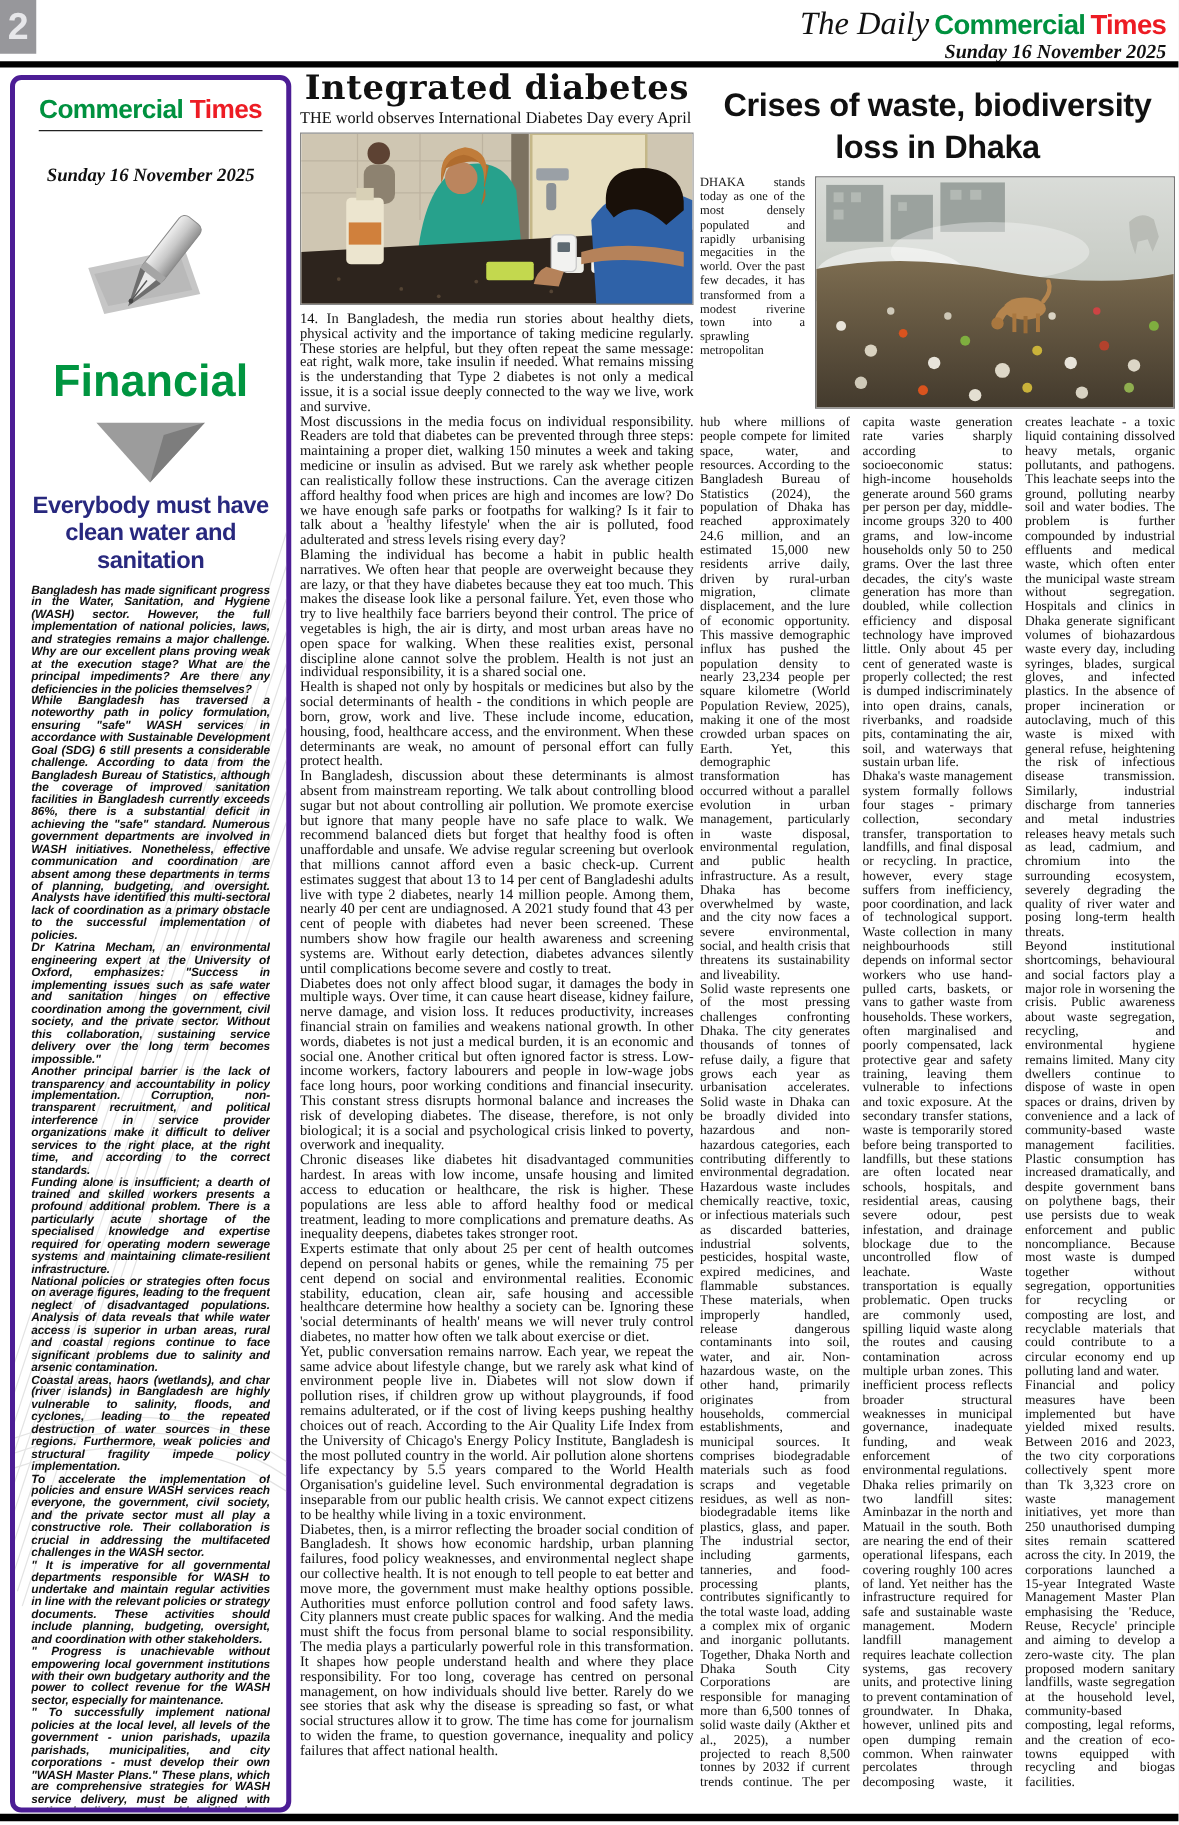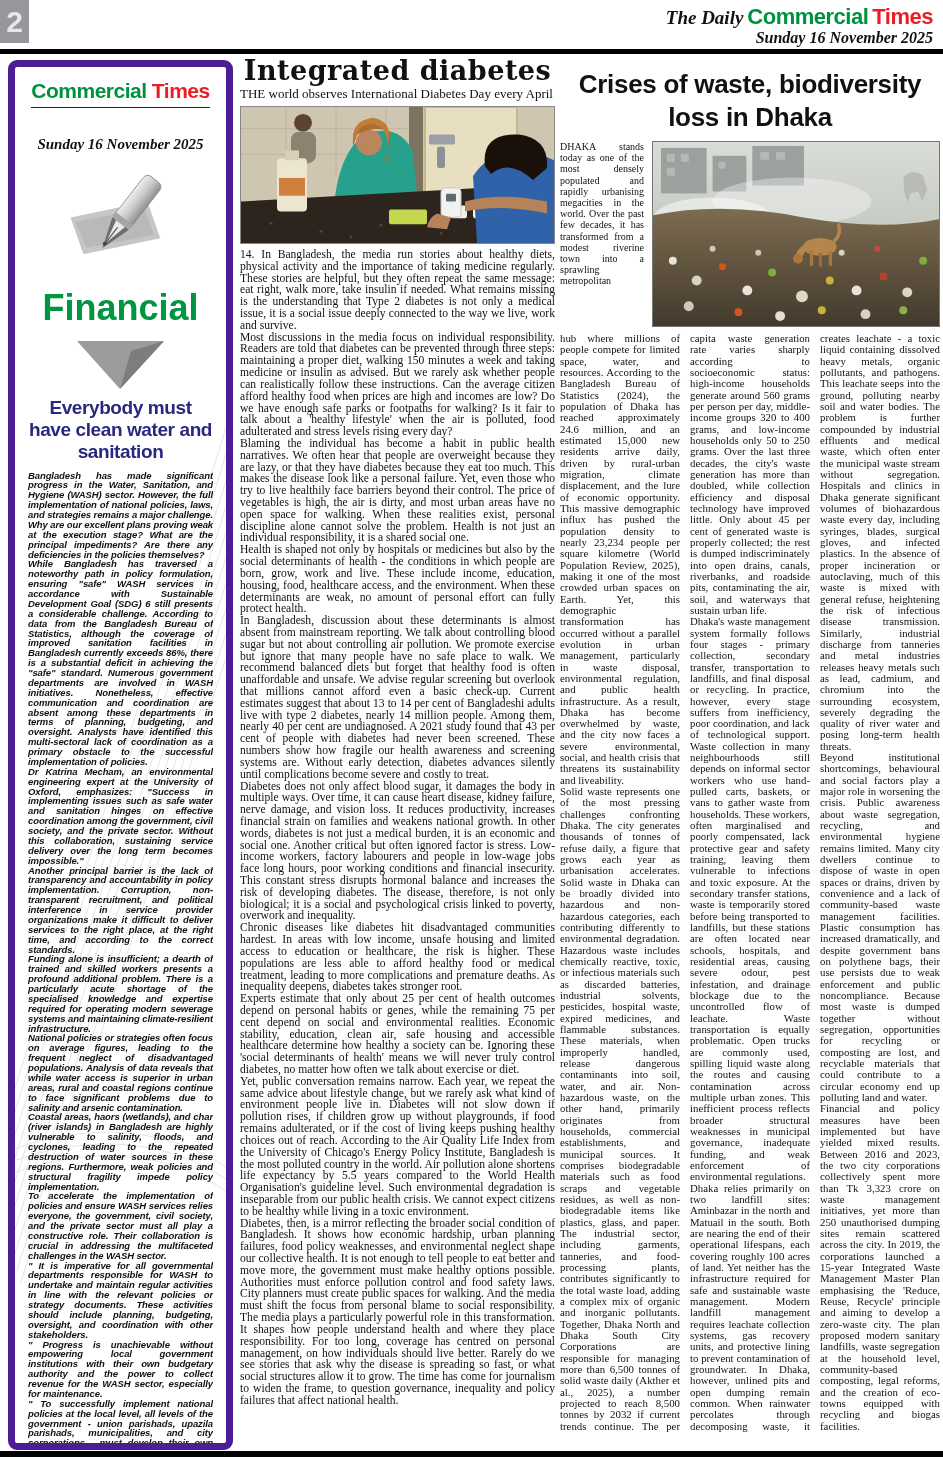"The Daily" .mh-daily { font-size: 19px -> 26px; font-weight: bold -> normal }
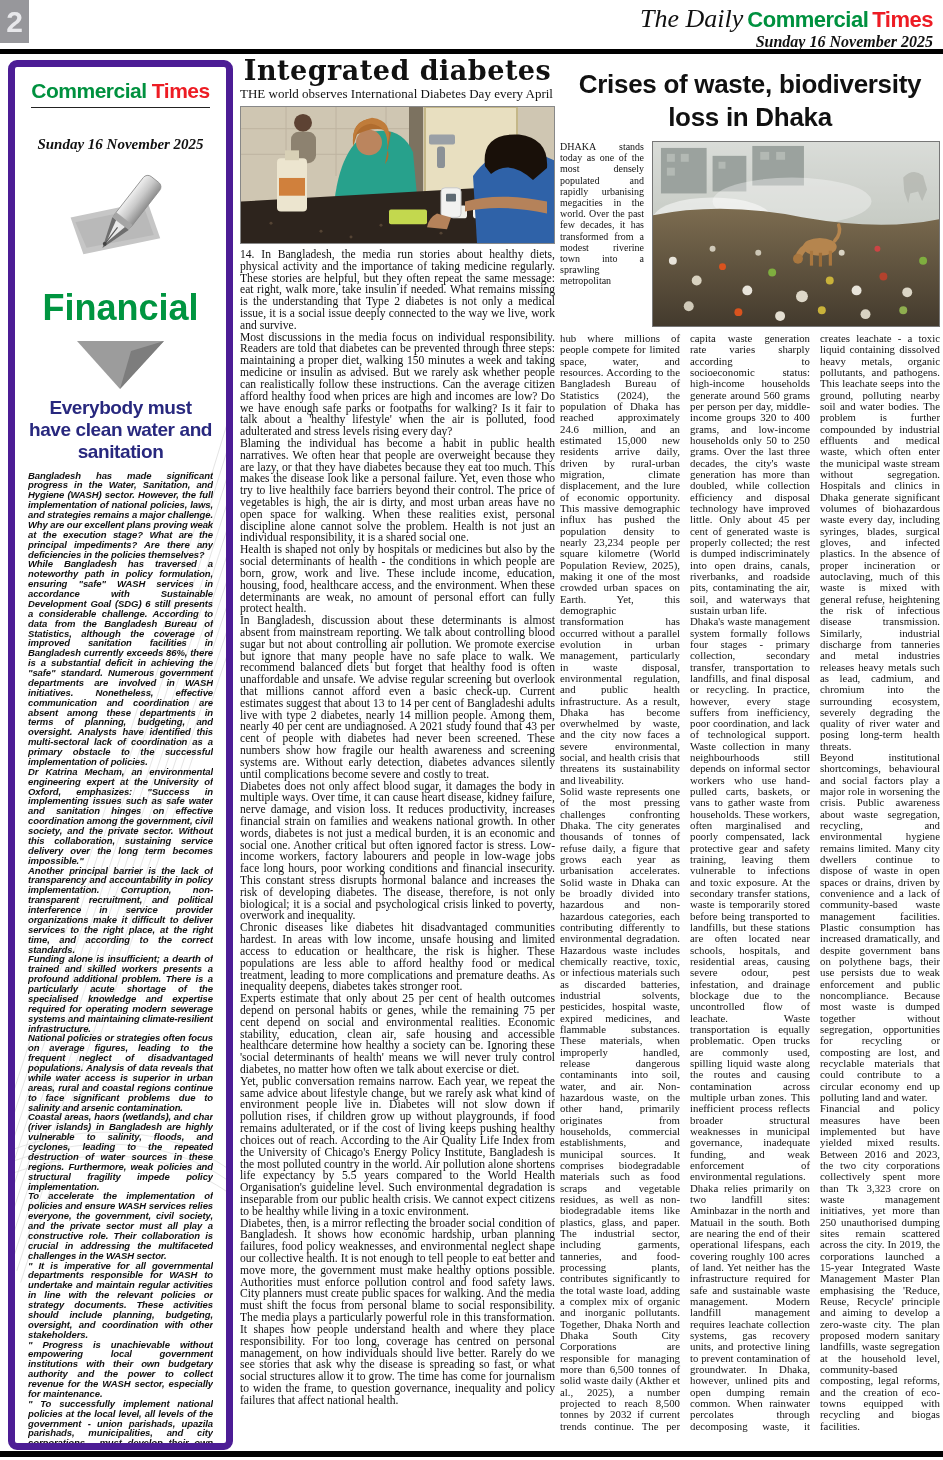"Commercial Times" .editorial-box { border: 7px solid #4c1d95 -> 4px solid #4c1d95 }
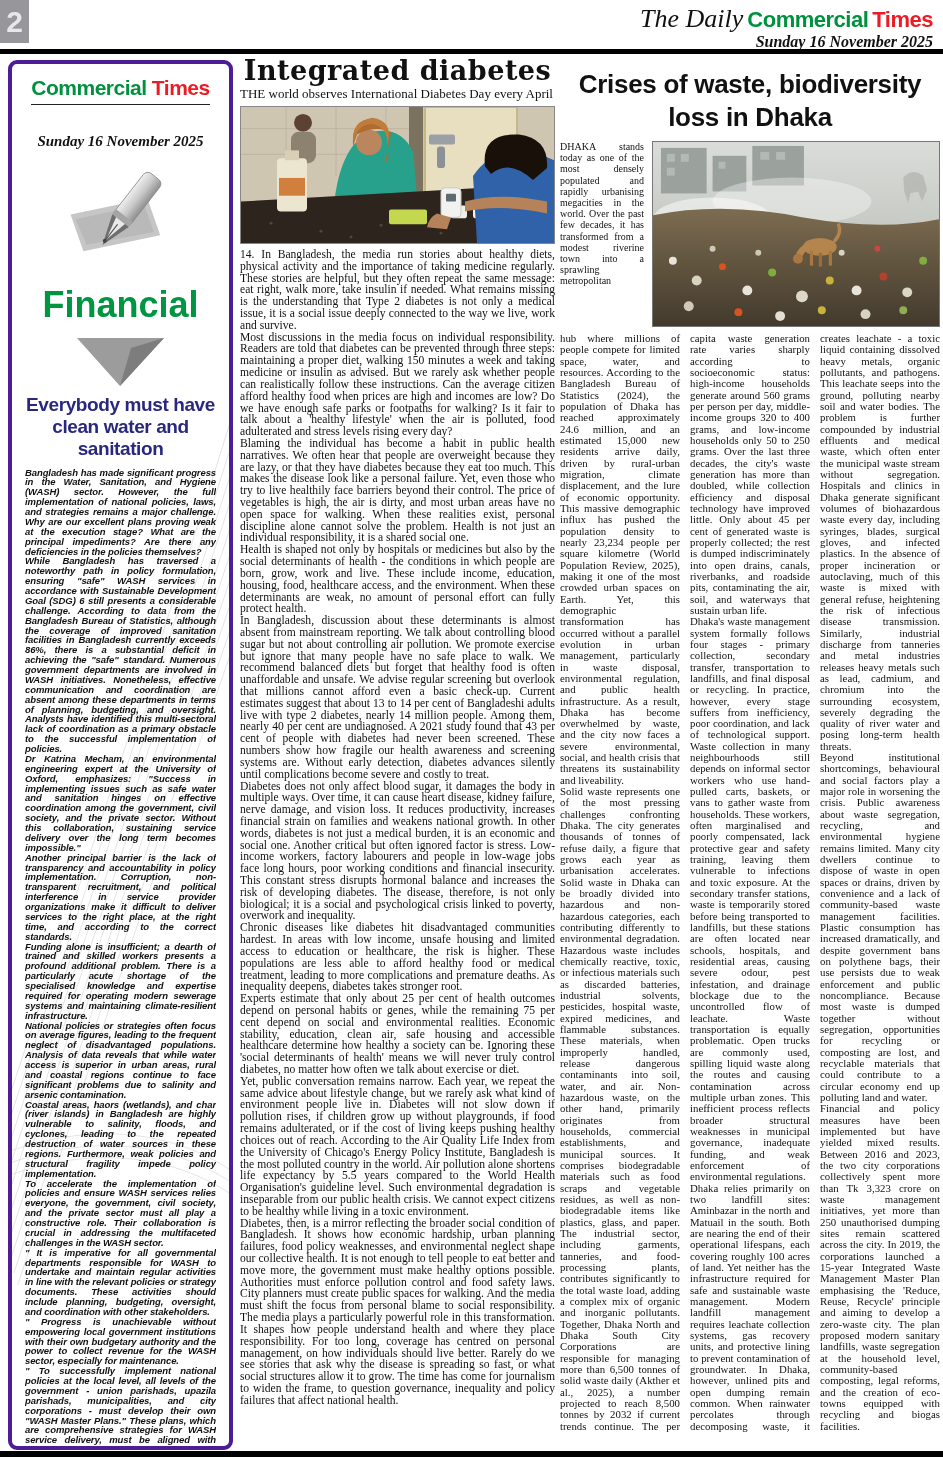"To accelerate the implementation of" p { text: relies -> reach }
